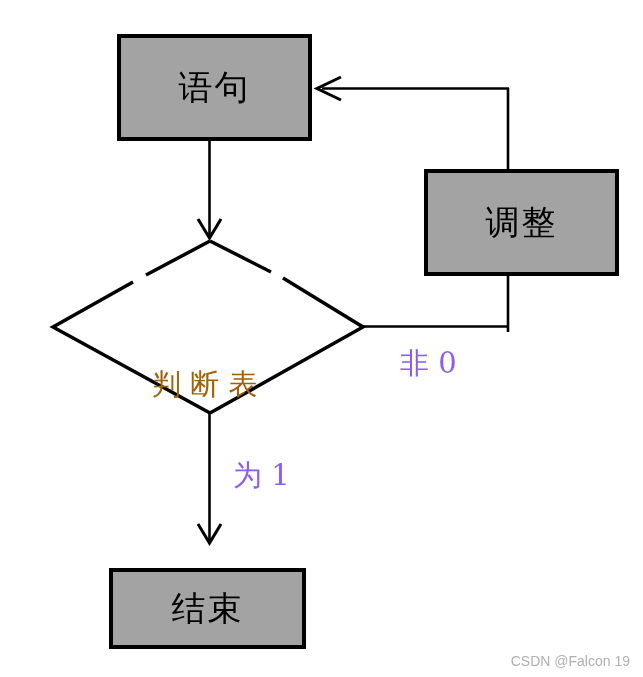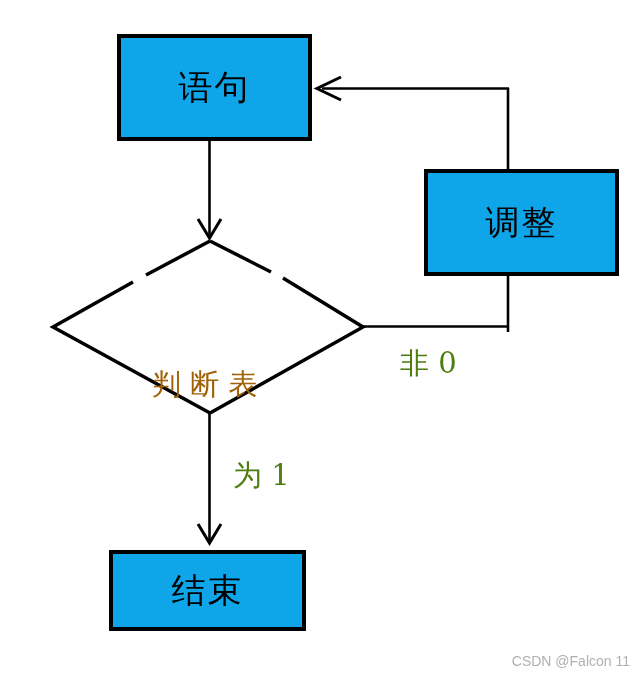"语句" .node { background: #0ea5e9 -> #a3a3a3 }
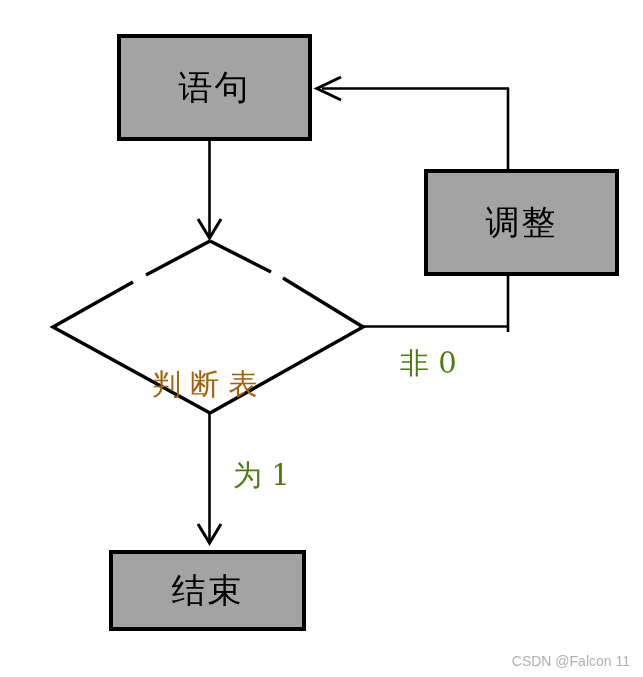"非 0" .edge-label { color: #4d7c0f -> #8b5cf6 }
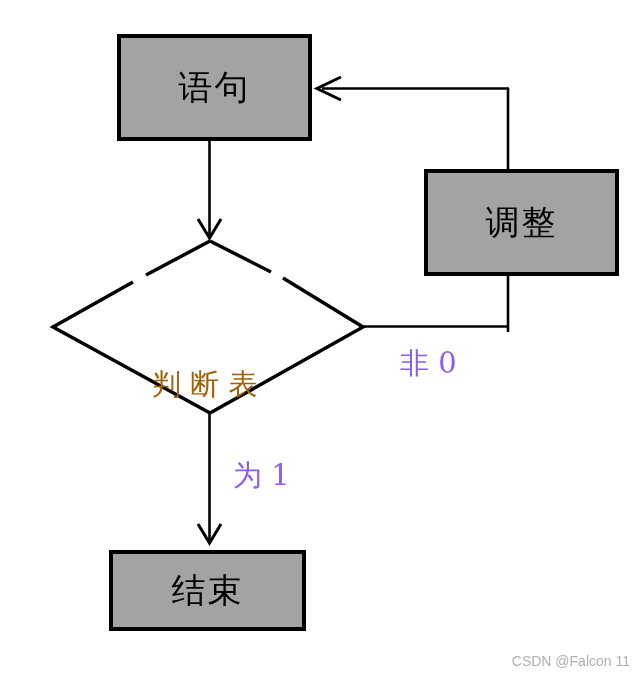"结束" .node-end { top: 550px -> 568px }
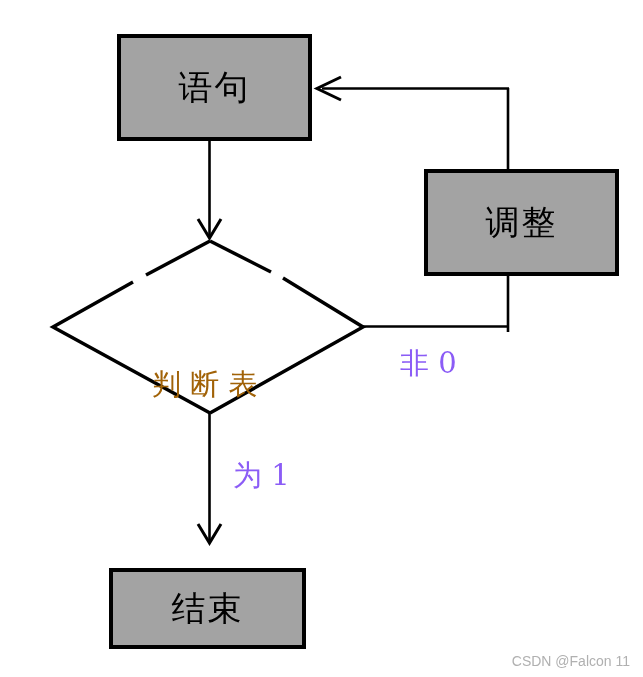"CSDN @Falcon 11" div.watermark { text: 11 -> 19 }
